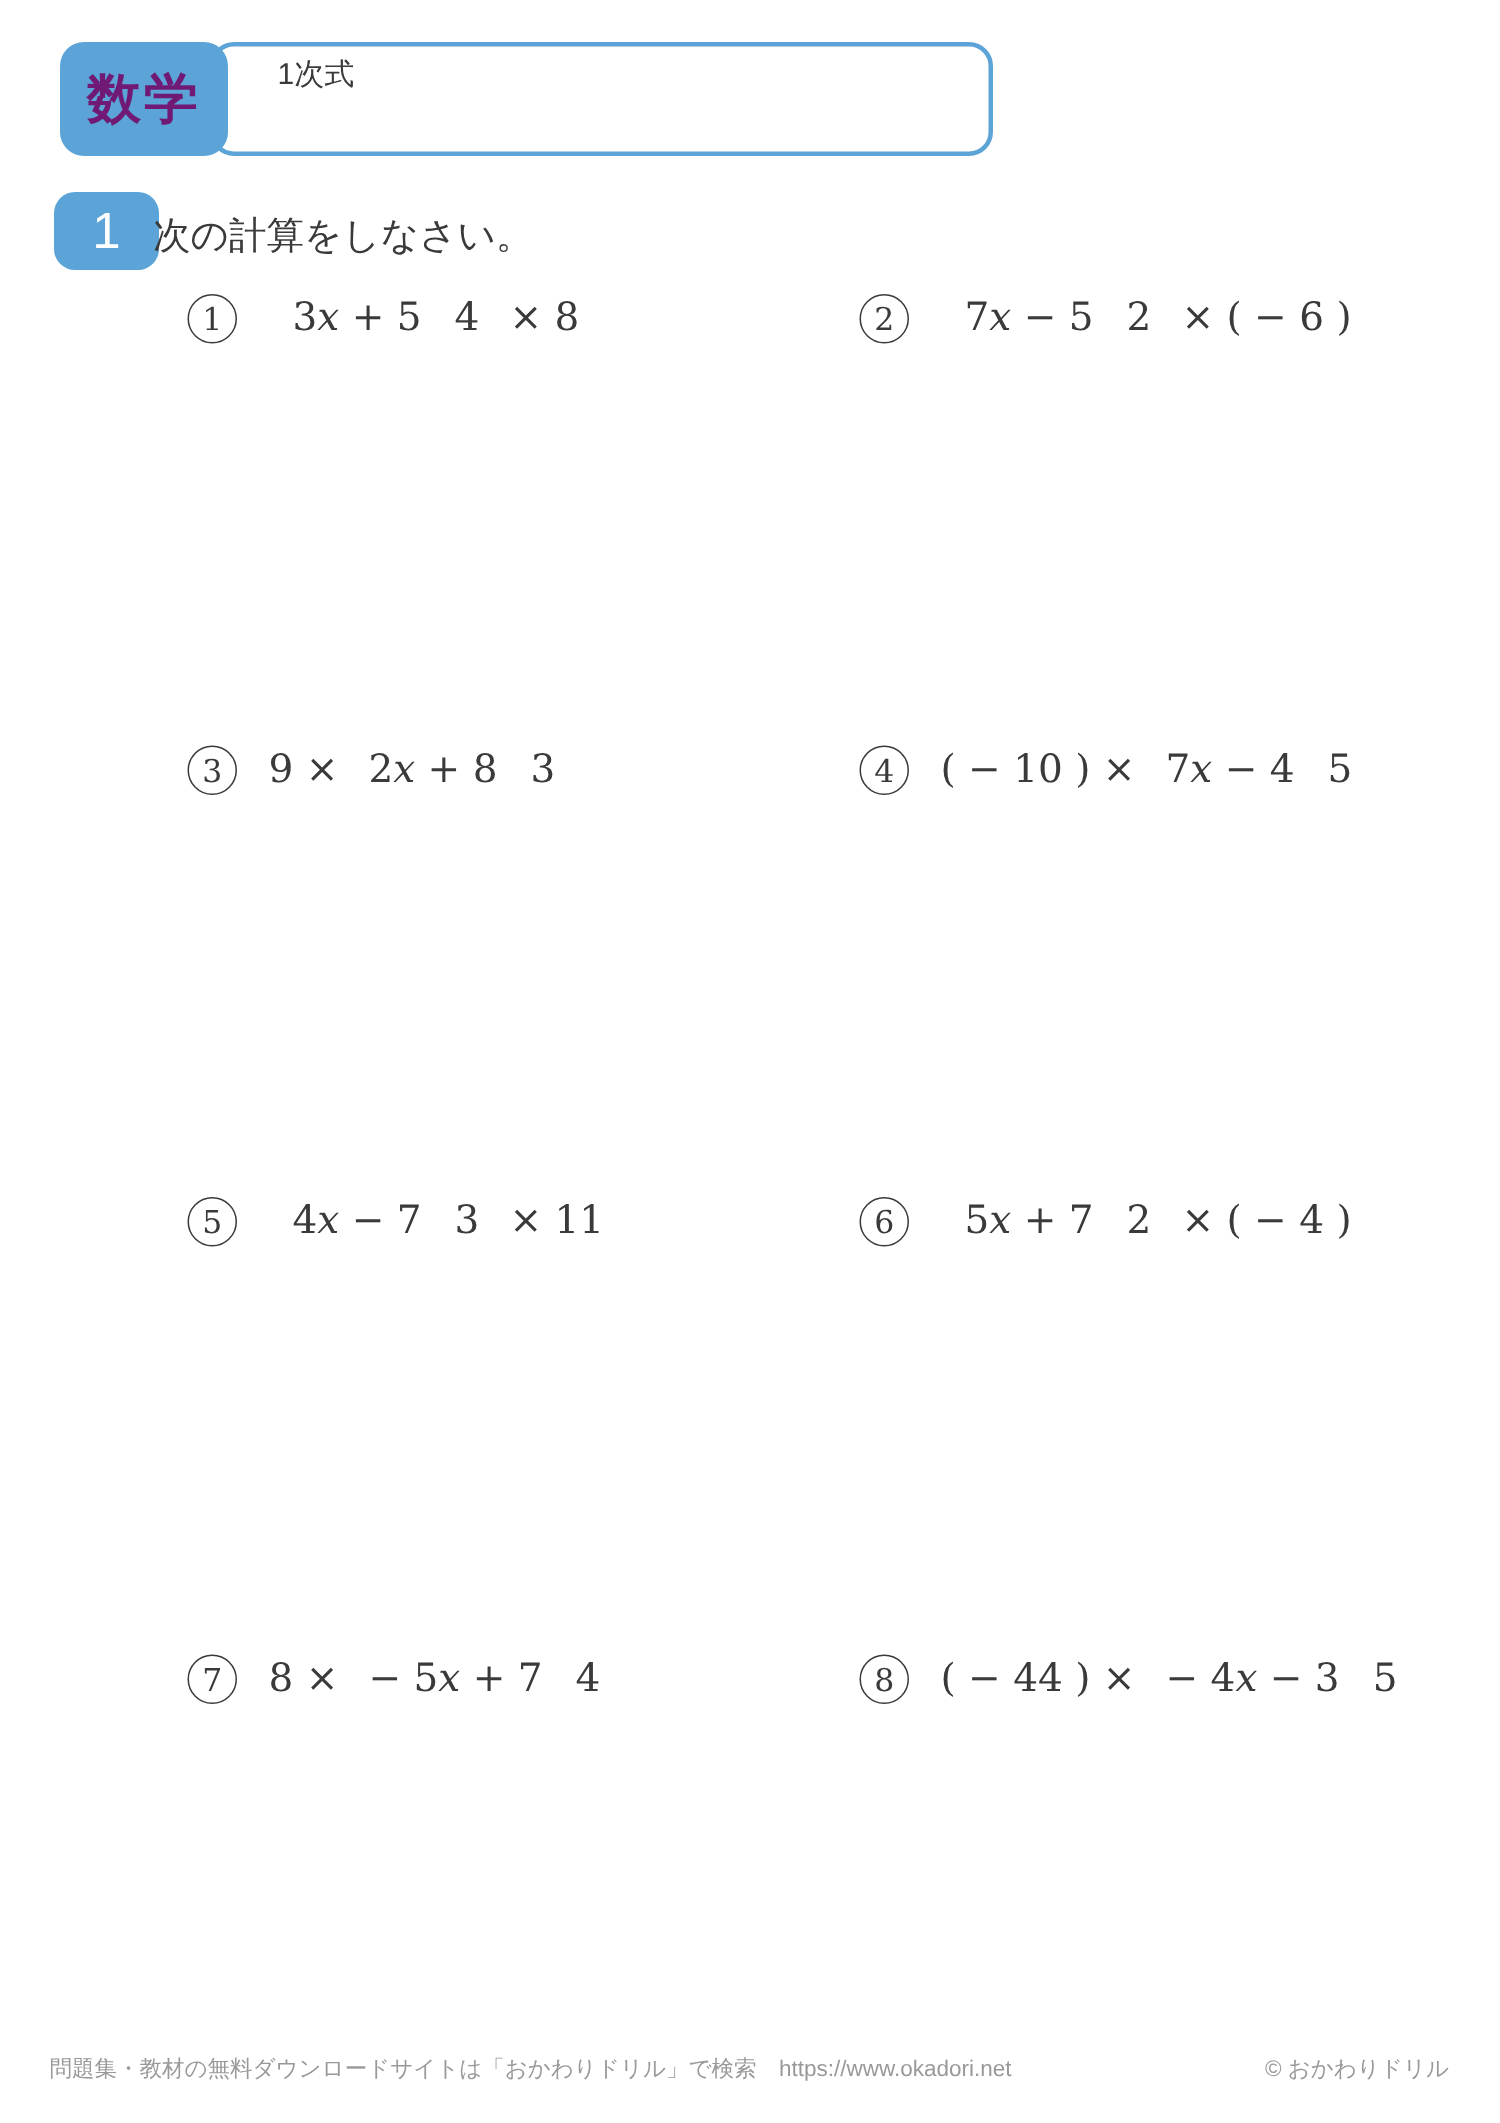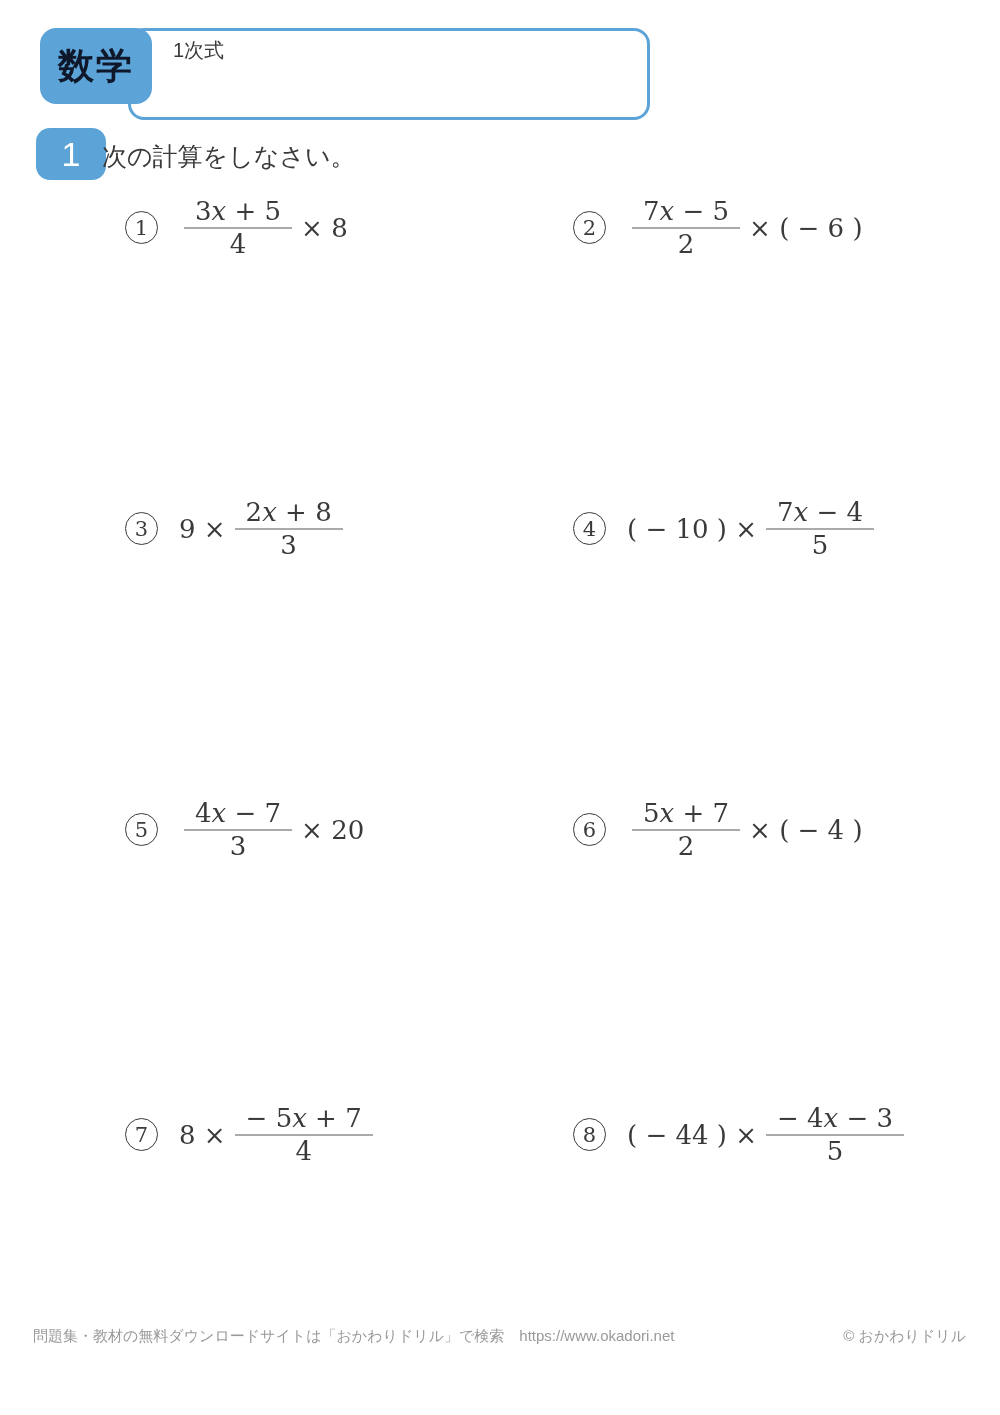"数学" .subject-badge { color: #0f172a -> #701a75 }
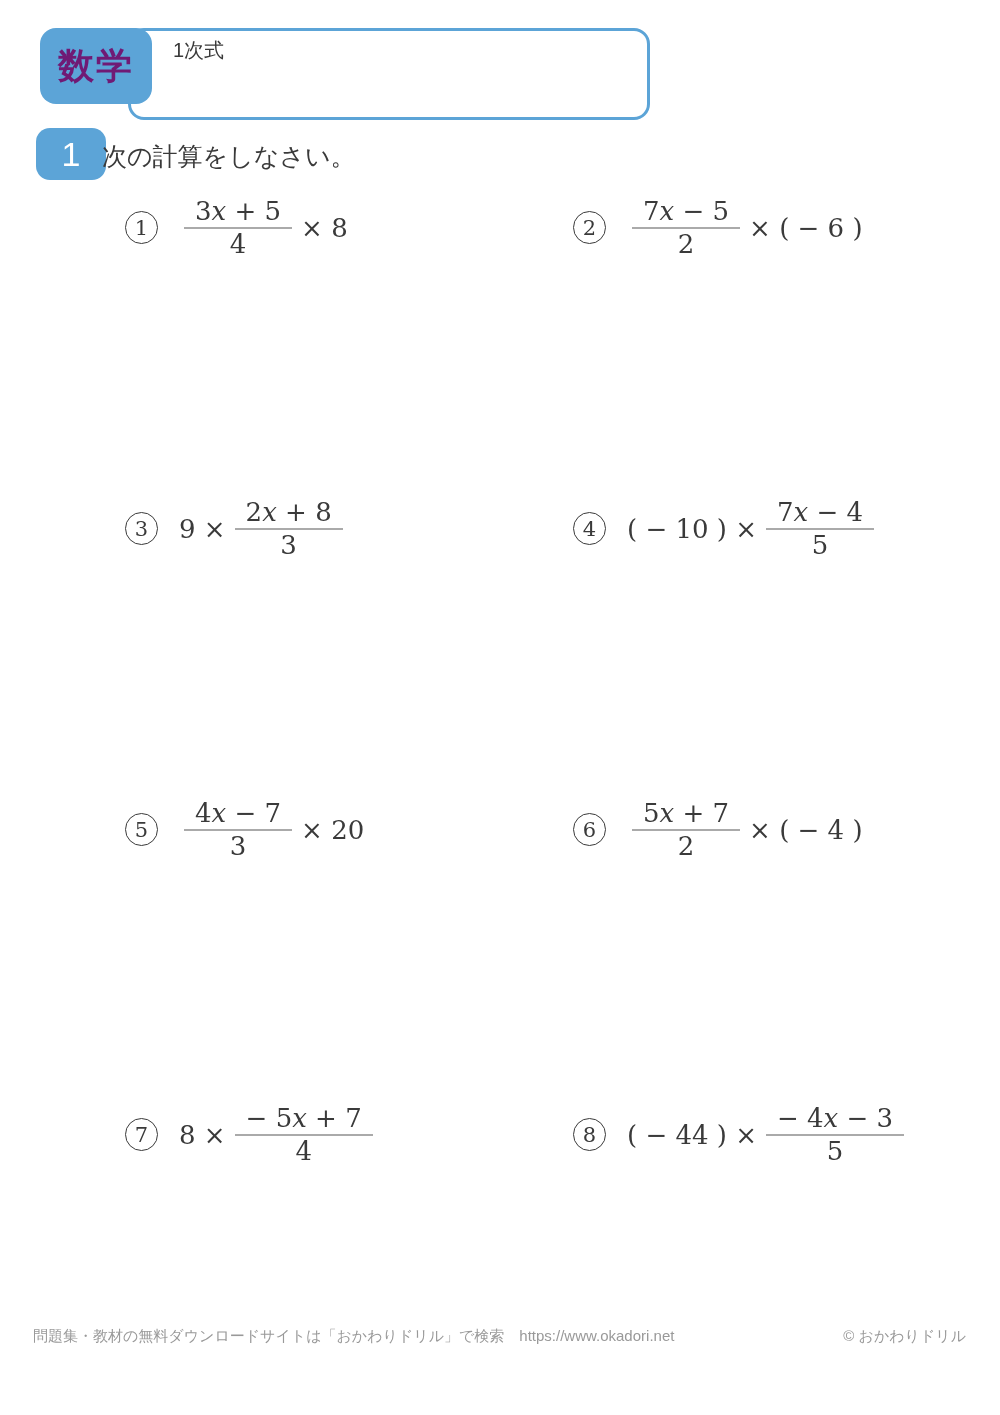"1次式" .title-box { height: 92px -> 76px; left: 128px -> 140px }
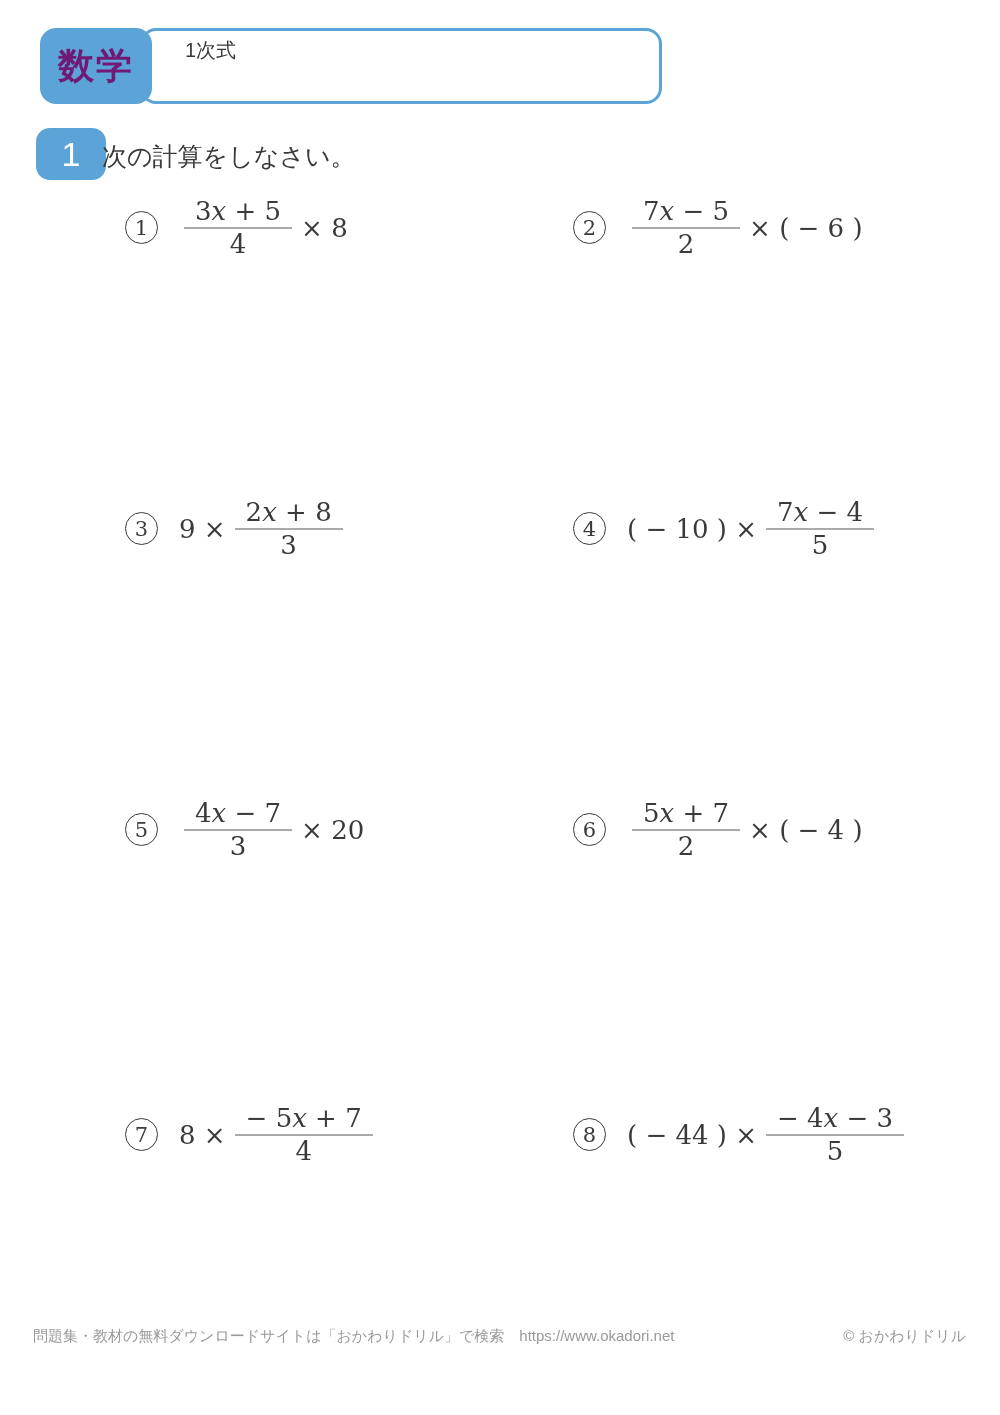"3x + 5" .frac { flex-direction: column -> none }
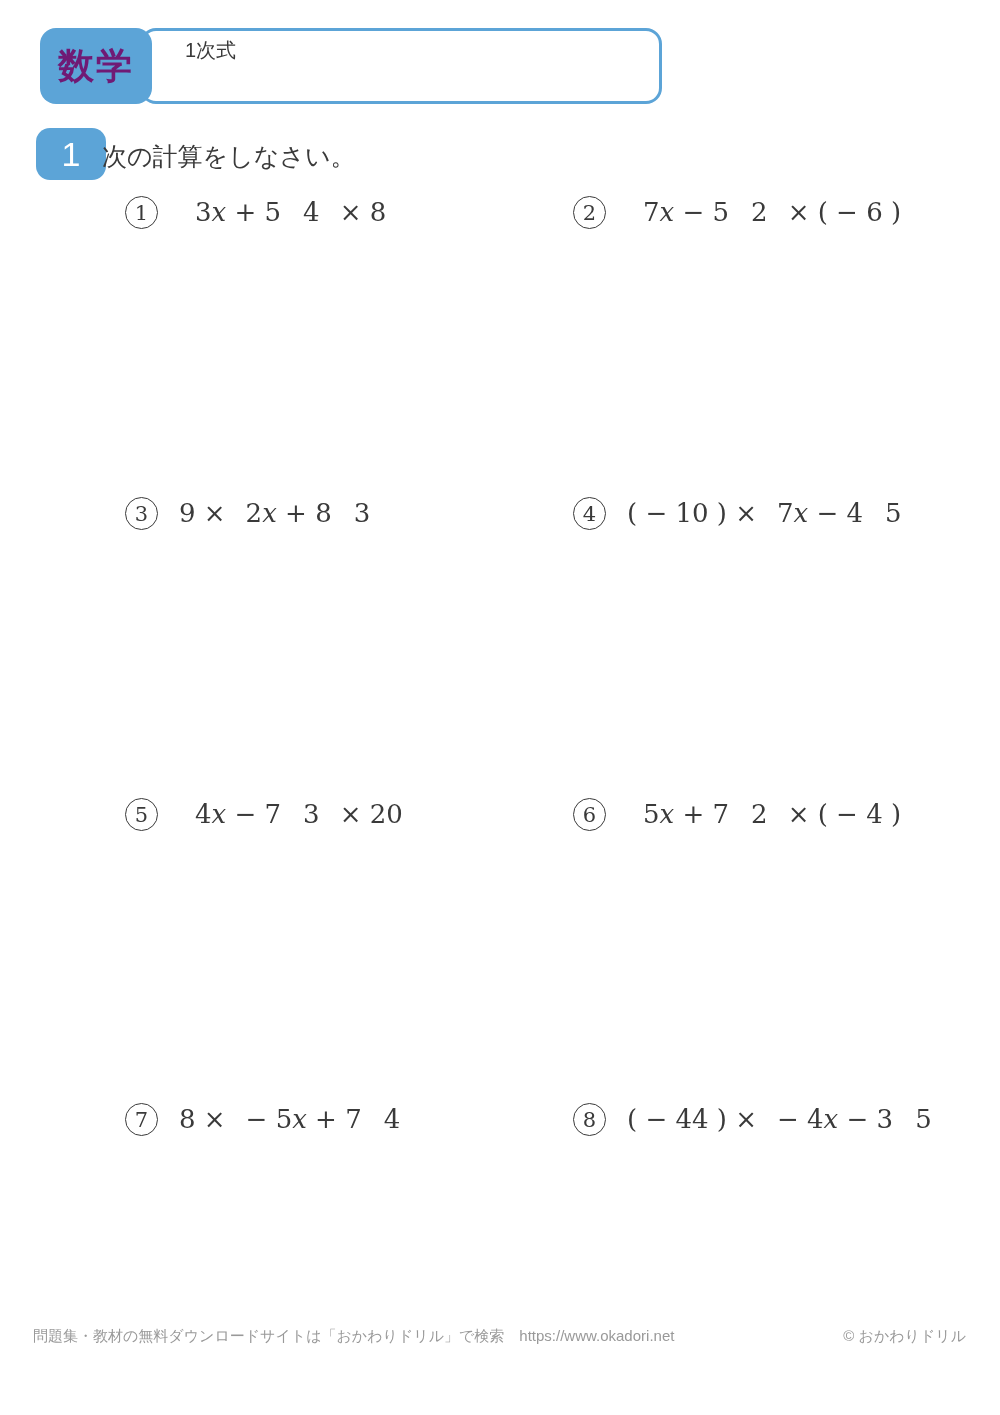"× 20" span.fixed-part { text: 20 -> 11 }
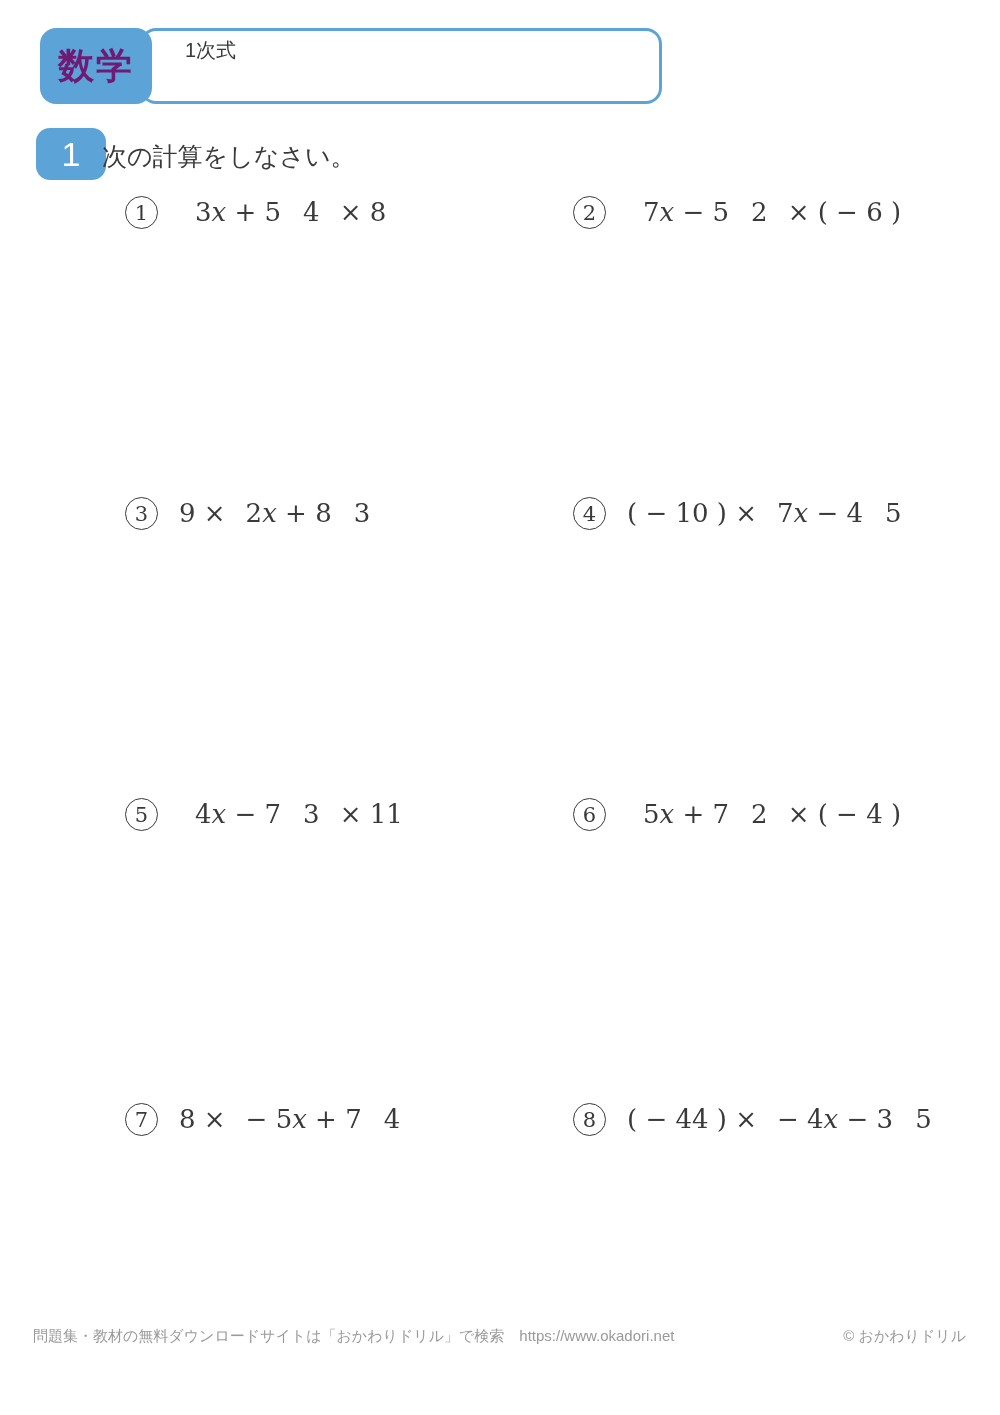"問題集・教材の無料ダウンロードサイトは「おかわりドリル」で検索" .footer { top: 1327px -> 1370px }
